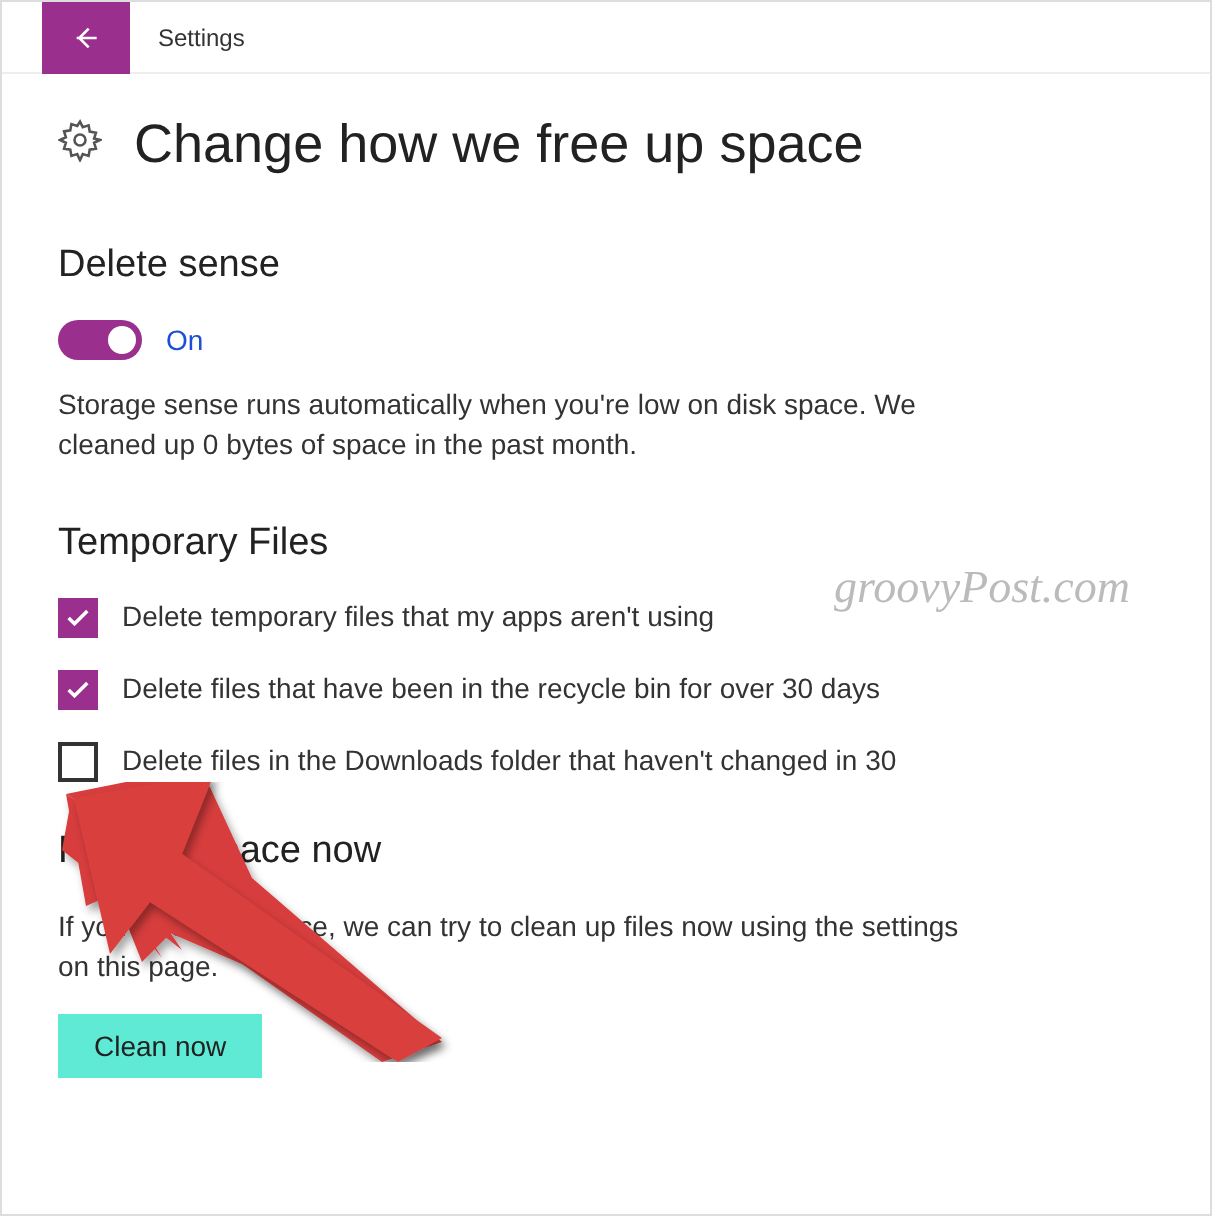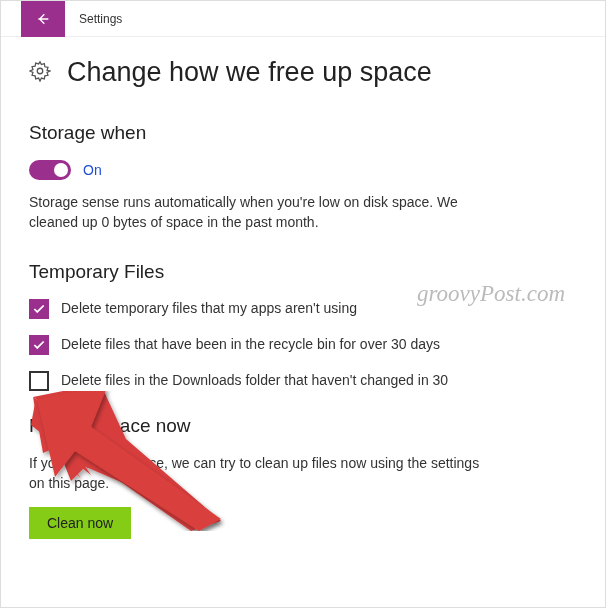"Storage when" h2.section-title { text: Storage when -> Delete sense }
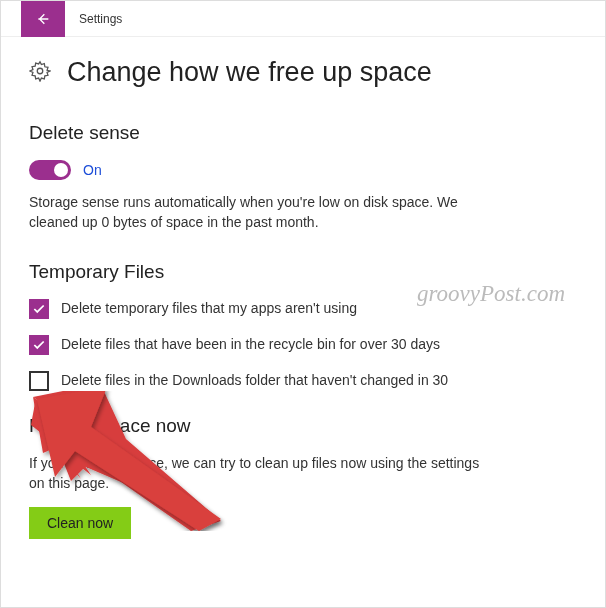"Clean now" .clean-btn { background: #84cc16 -> #5eead4 }
